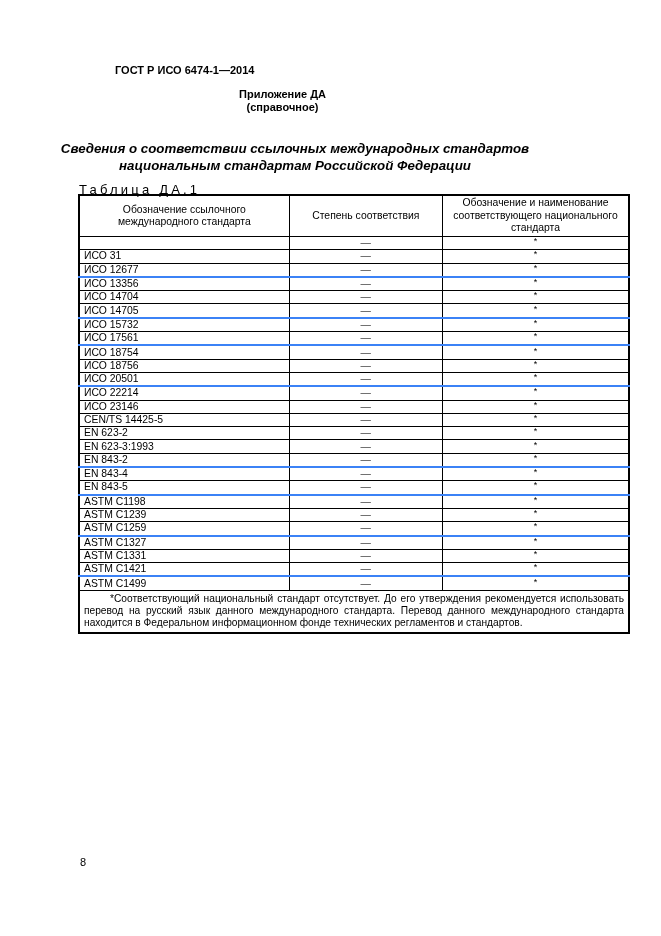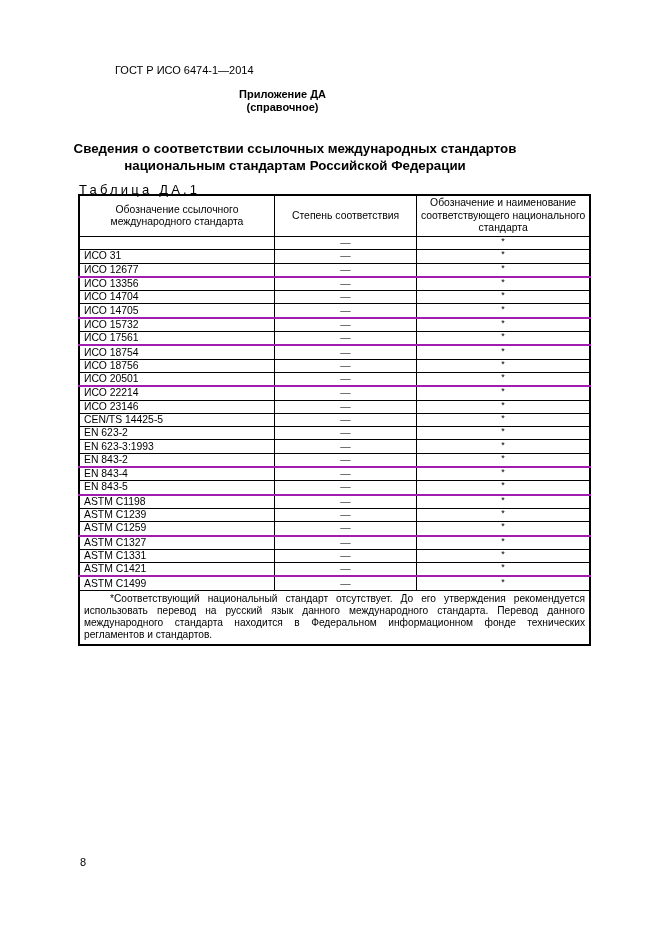"ГОСТ Р ИСО 6474-1—2014" .doc-code { font-weight: normal -> bold }
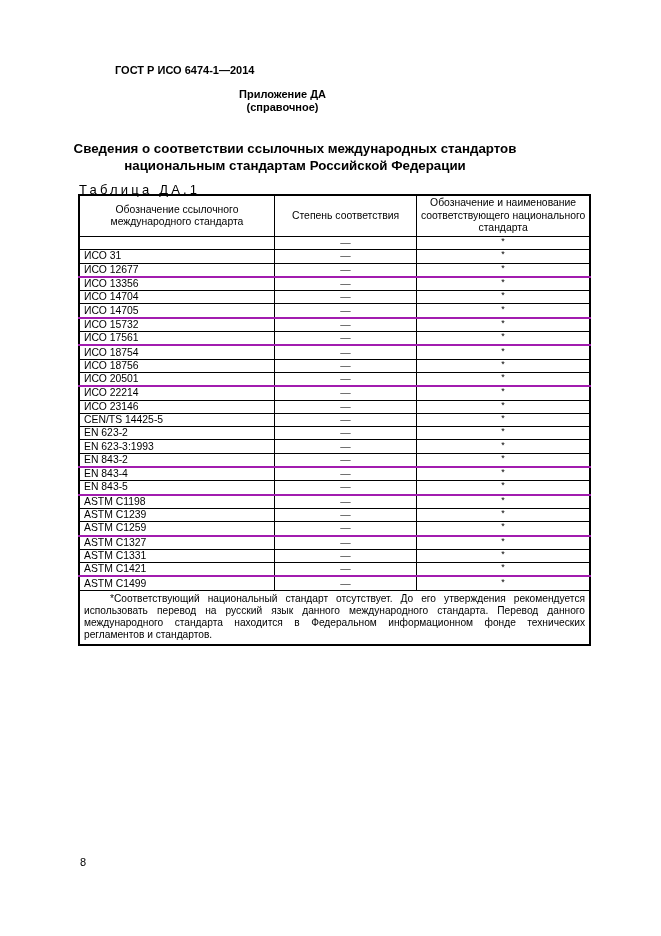"Сведения о соответствии ссылочных" .title { font-style: none -> italic }
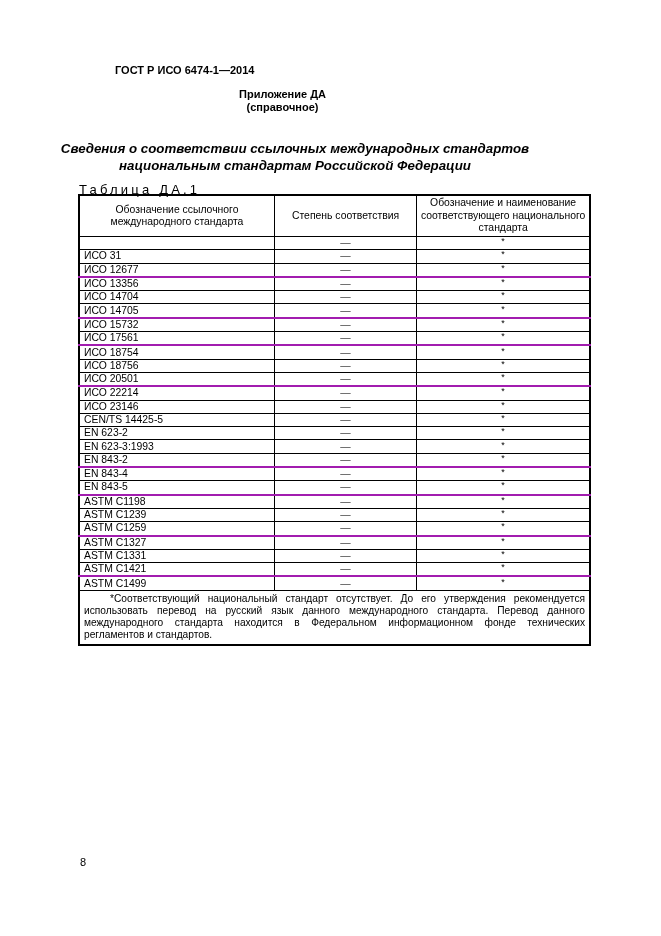"Обозначение ссылочного международного" table.main { width: 513px -> 552px }
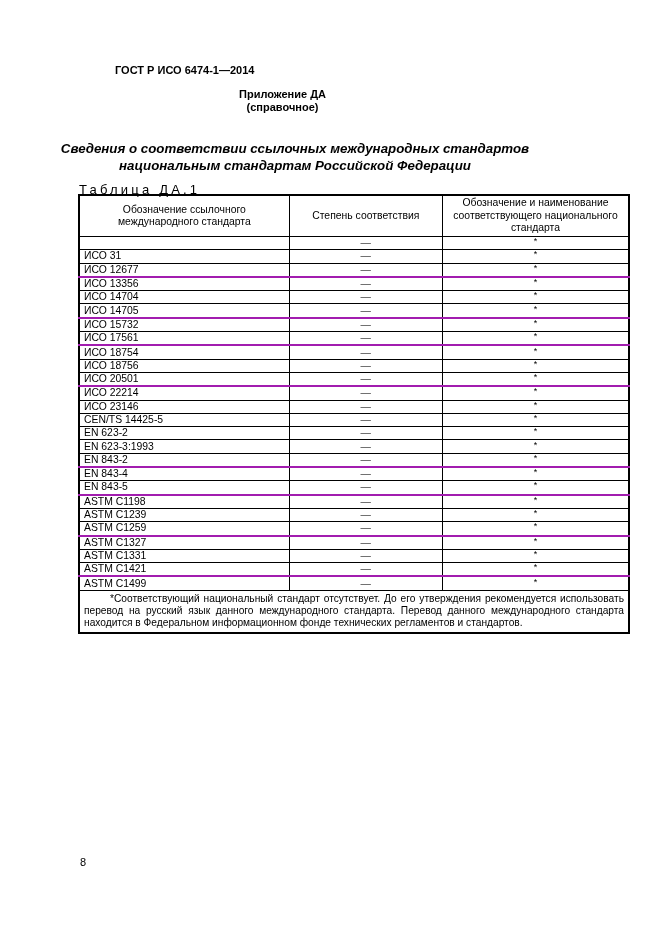"ИСО 13356" table.main tr.row.thick td { border-top: 2px solid #a21caf -> 2px solid #3b82f6 }
